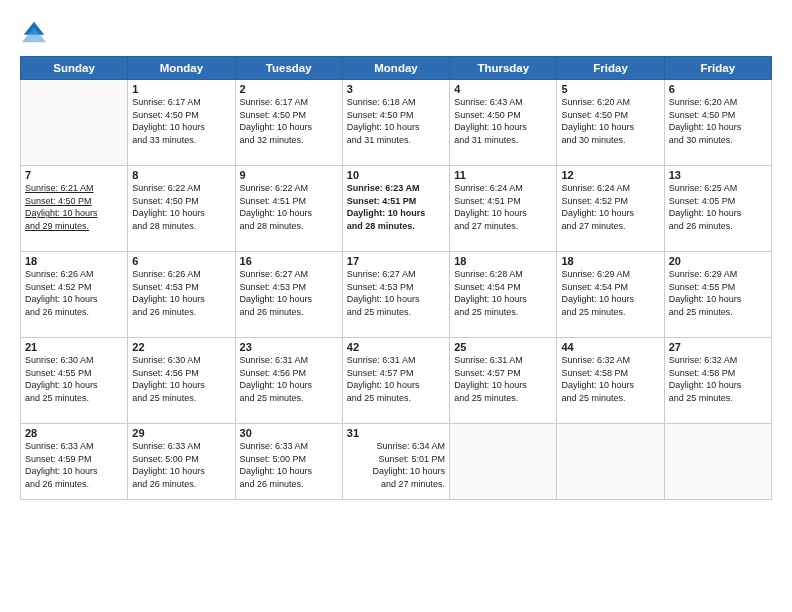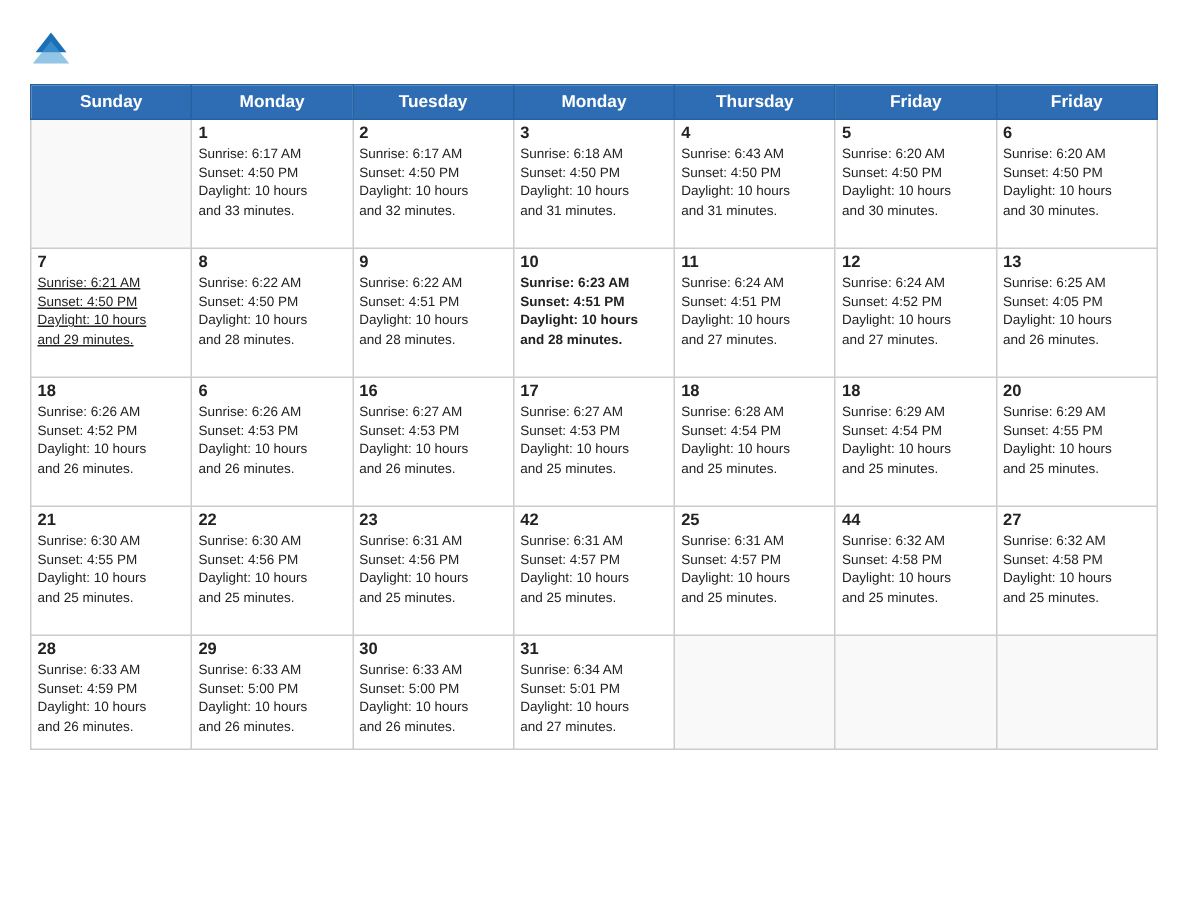"Sunrise: 6:34 AM" div.day-info { text-align: none -> right }
